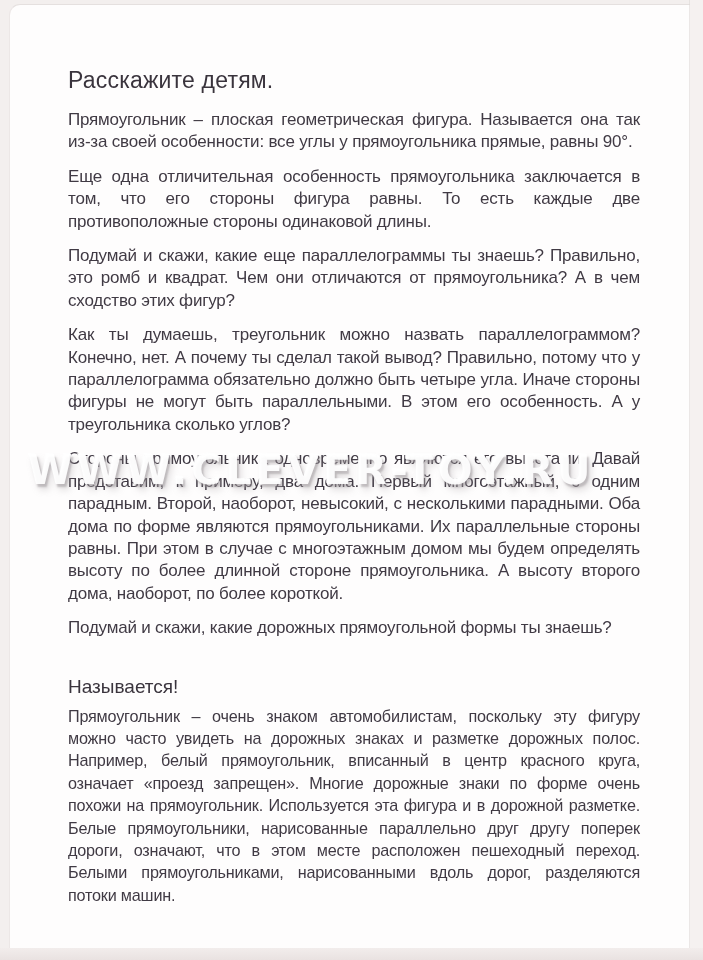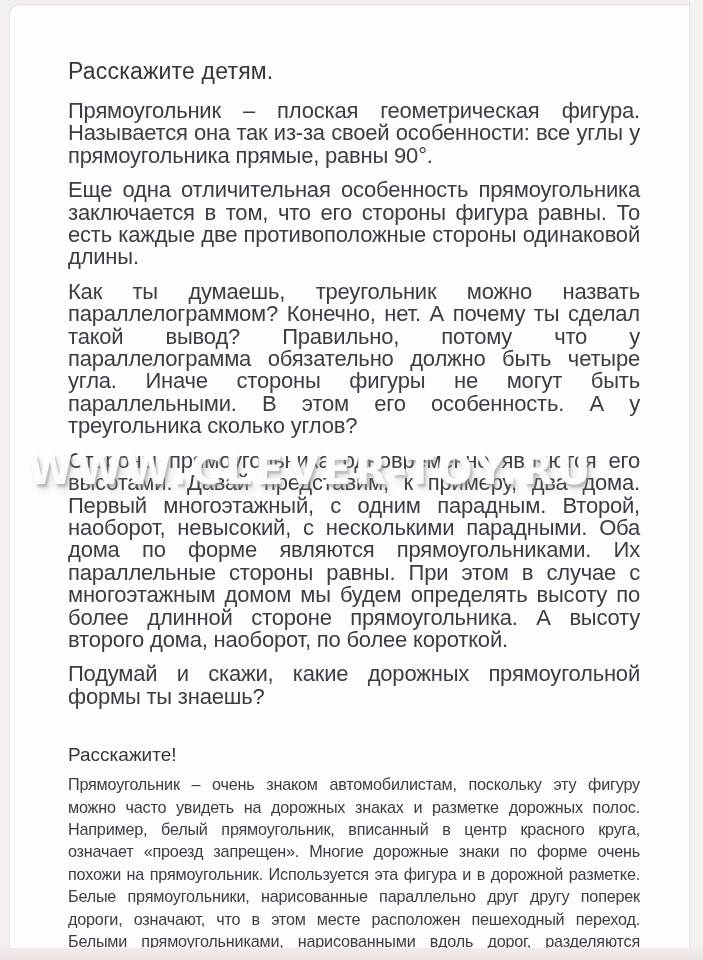"Расскажите детям." h1.title { margin: 8px 0 15px 0 -> 17px 0 15px 0 }
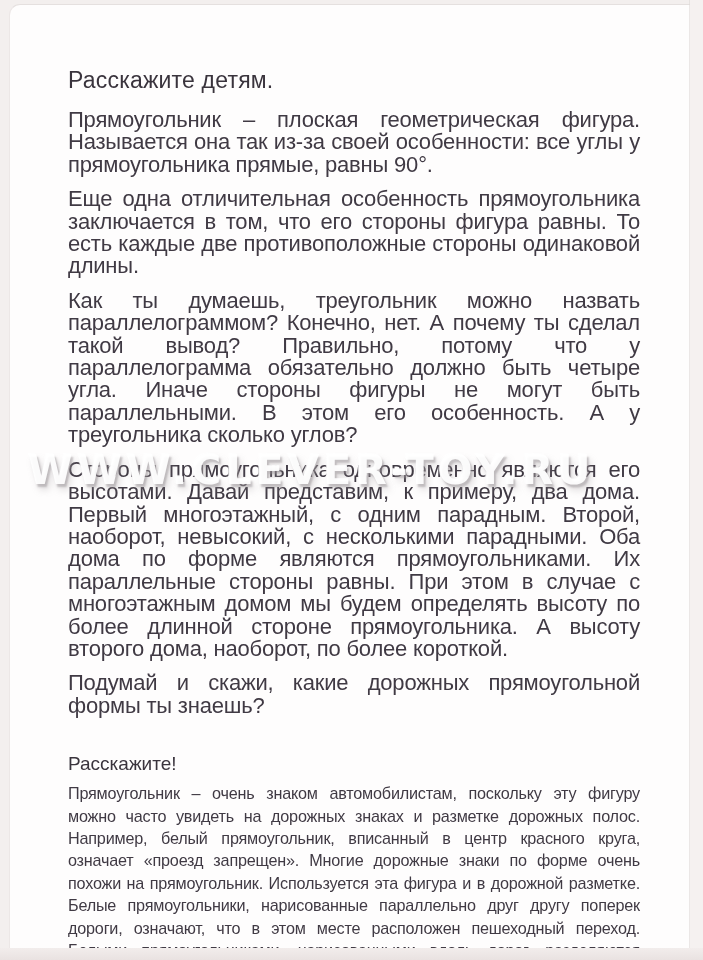"Прямоугольник – плоская геометрическая" p.body-par { font-size: 22px -> 17px }
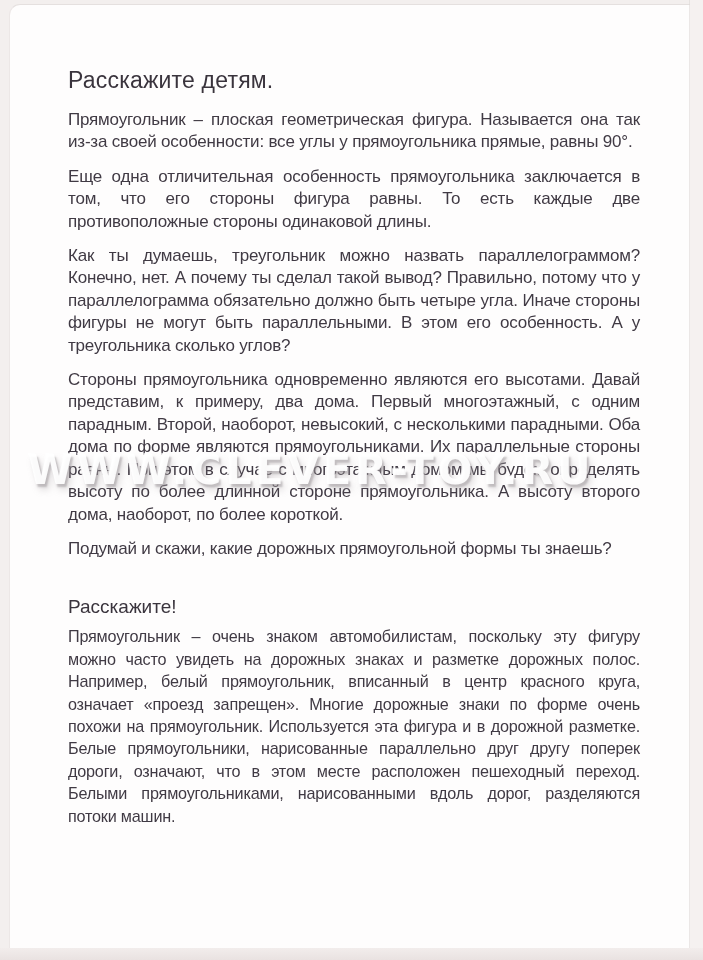"Подумай и скажи, какие еще" p.body-par { html: none -> <p>Подумай и скажи, какие еще параллелограммы ты знаешь? Правильно, это ромб и квадрат. Чем они отличаются от прямоугольника? А в чем сходство этих фигур?</p> }
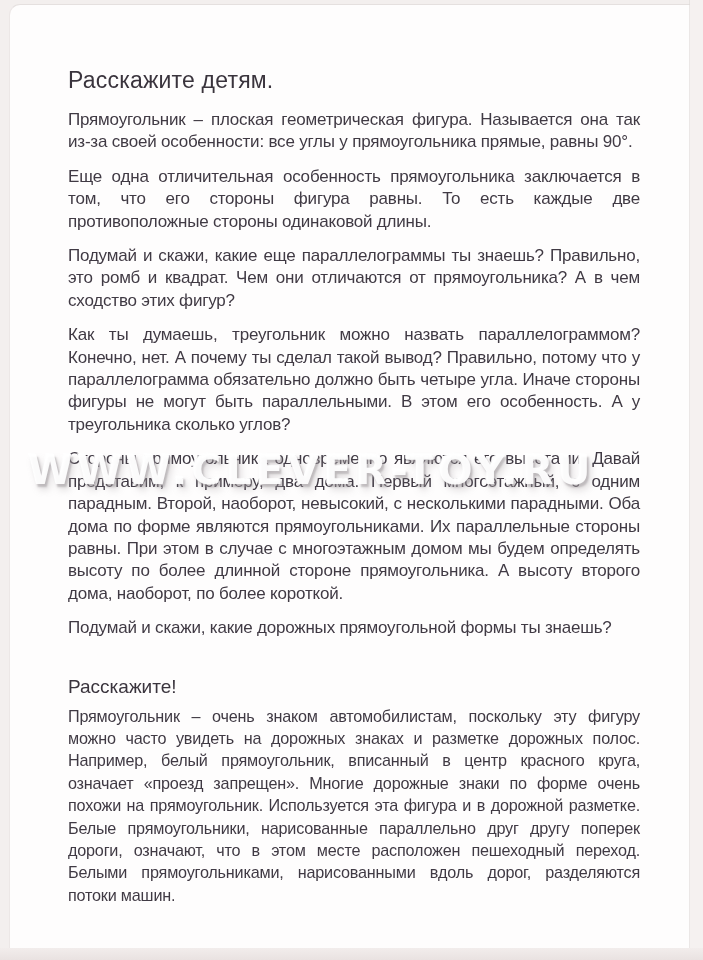"Расскажите!" h2.interesting { text: Расскажите -> Называется }
